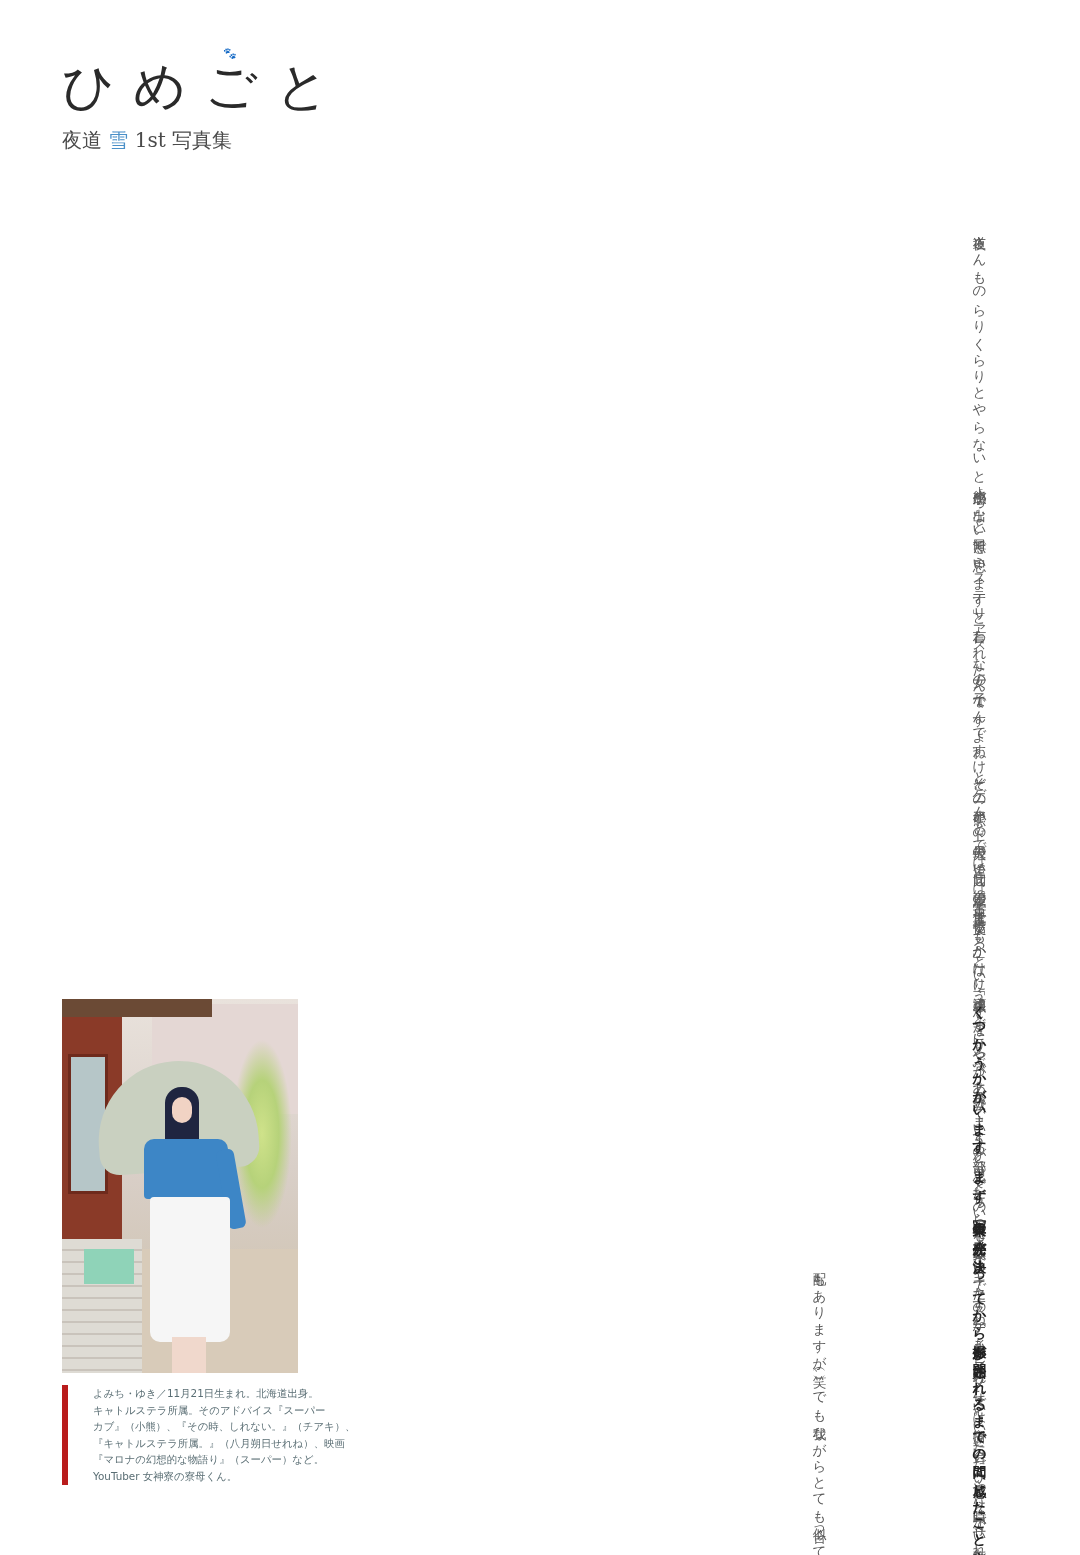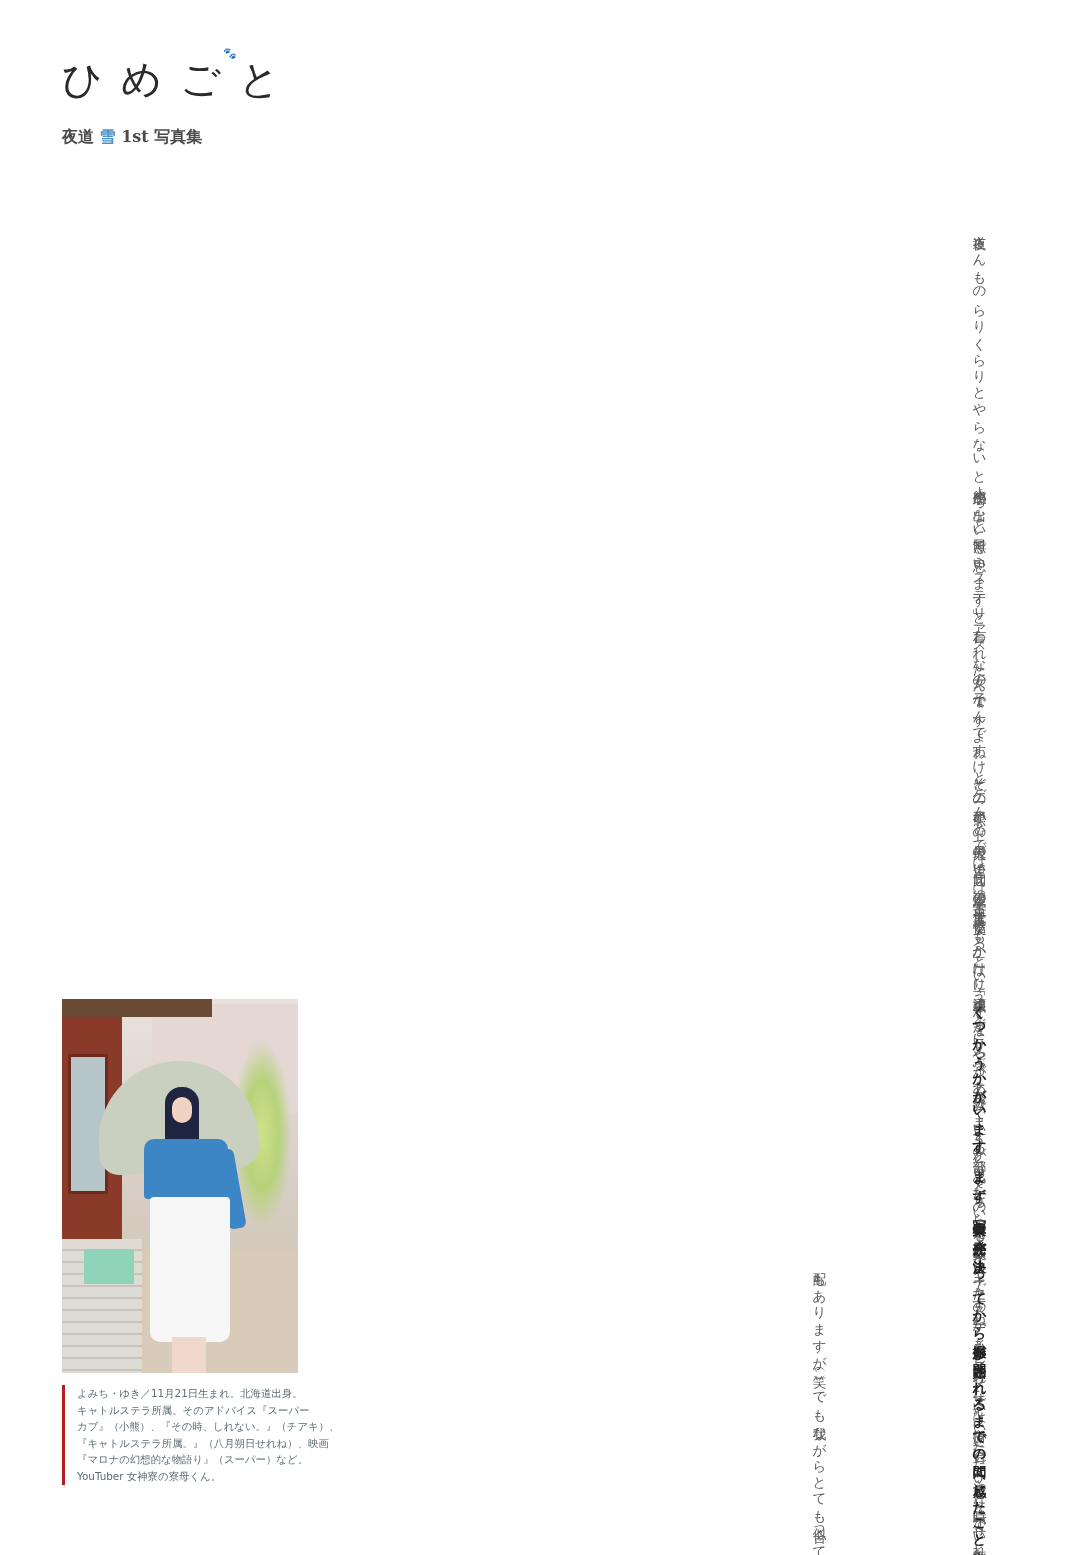"ひめごと" .title { font-size: 40px -> 52px }
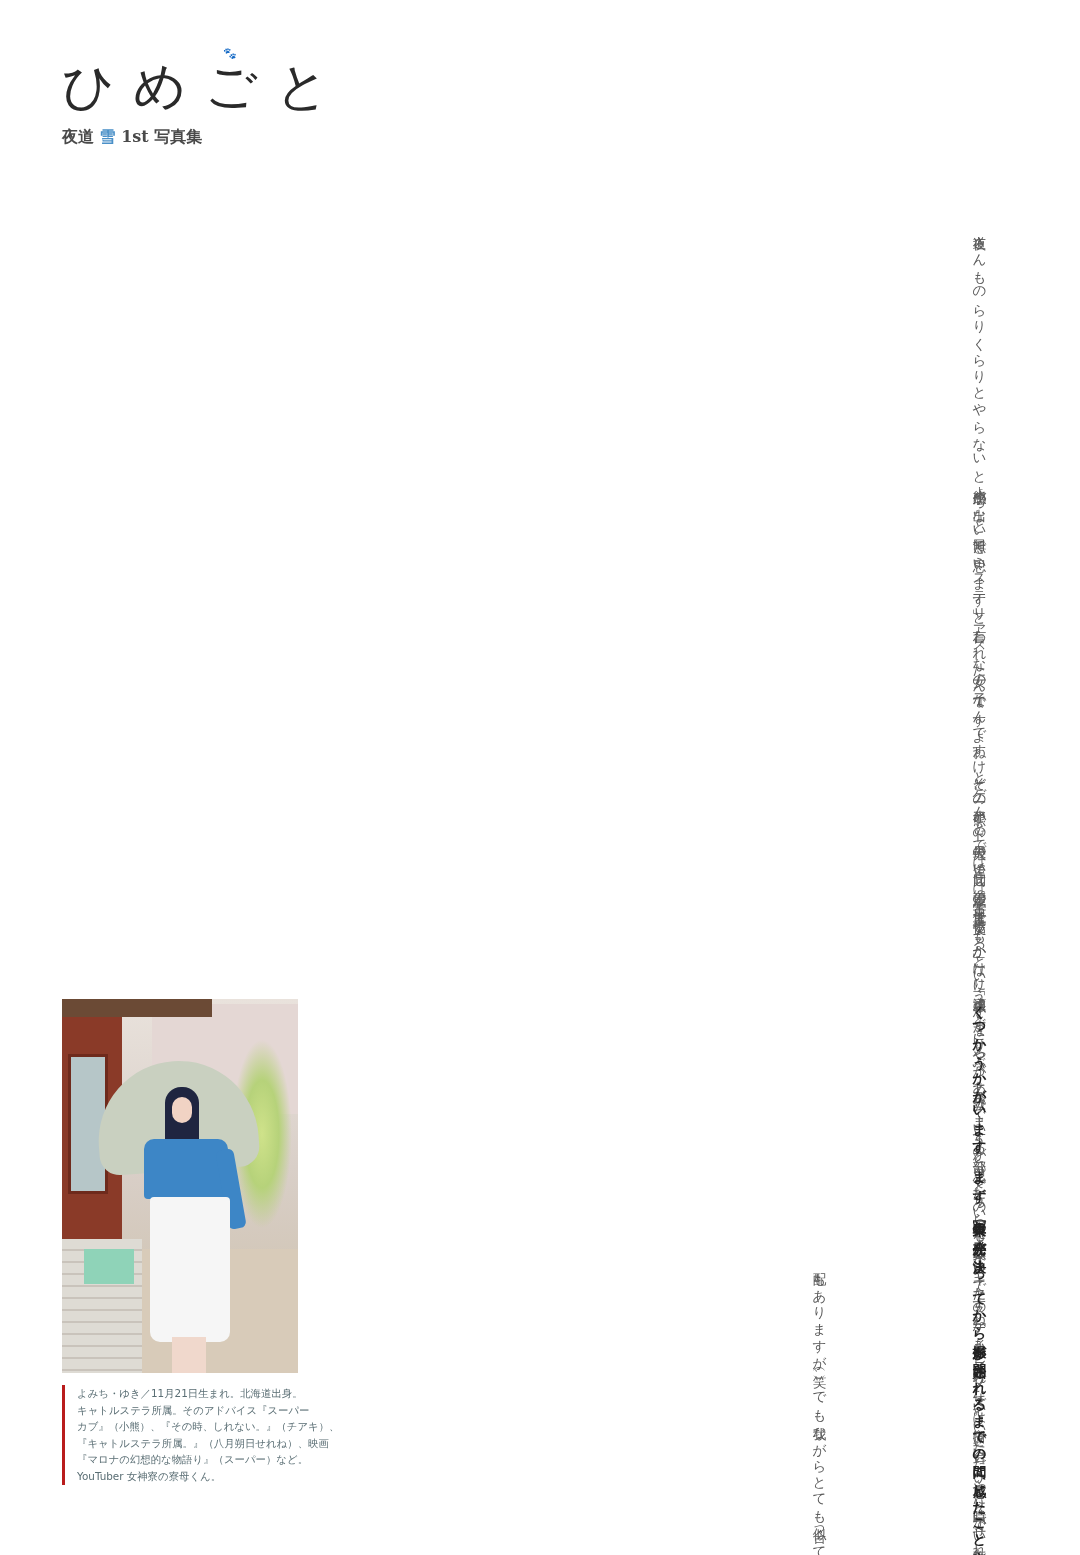"夜道 雪 1st 写真集" .subtitle { font-size: 16px -> 20px; font-weight: bold -> none }
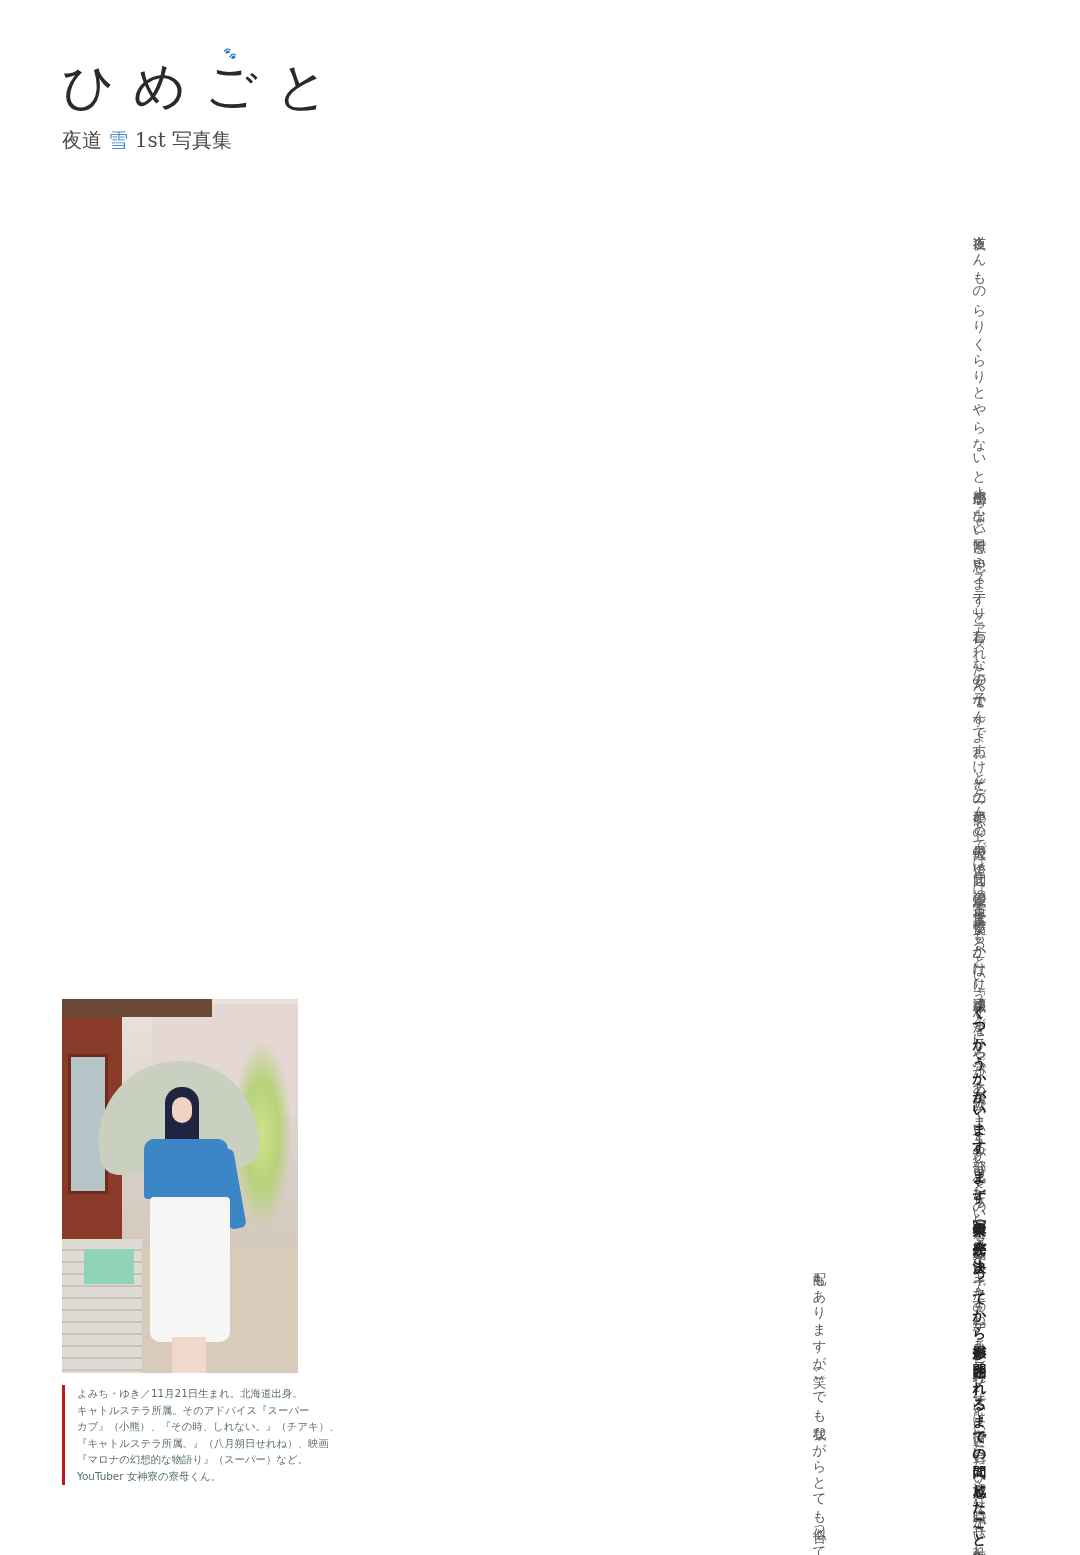"よみち・ゆき／11月21日生まれ。北海道出身。" .caption { border-left: 3px solid #b91c1c -> 6px solid #b91c1c; padding-left: 12px -> 25px }
